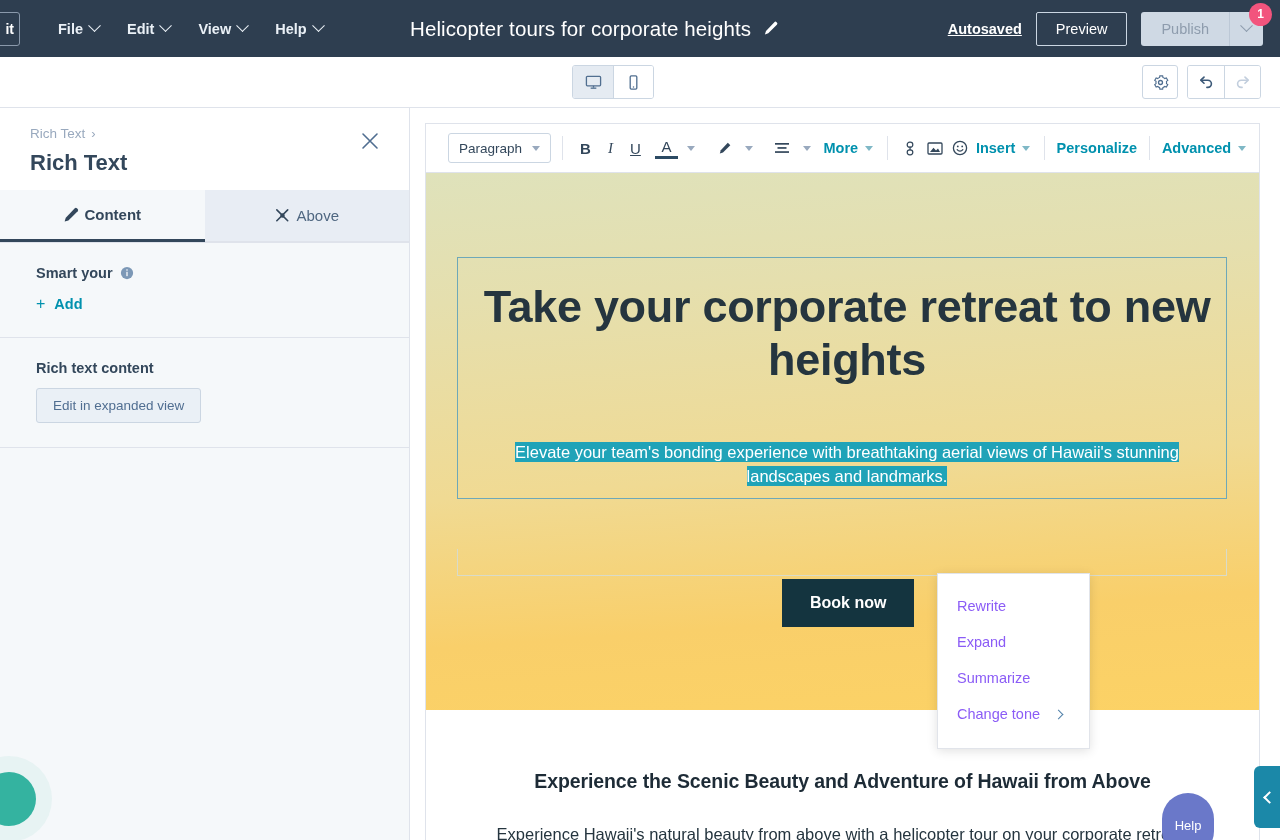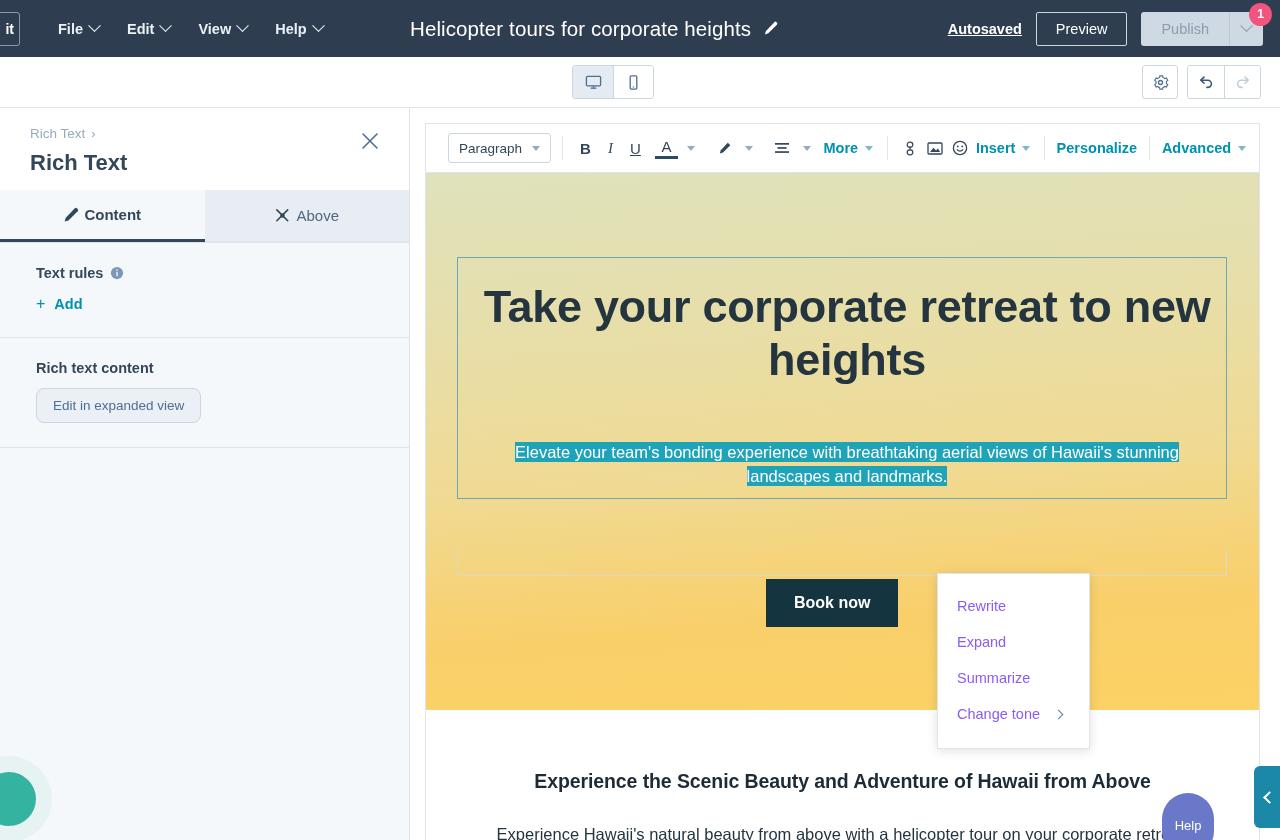"Text rules" span { text: Text rules -> Smart your }
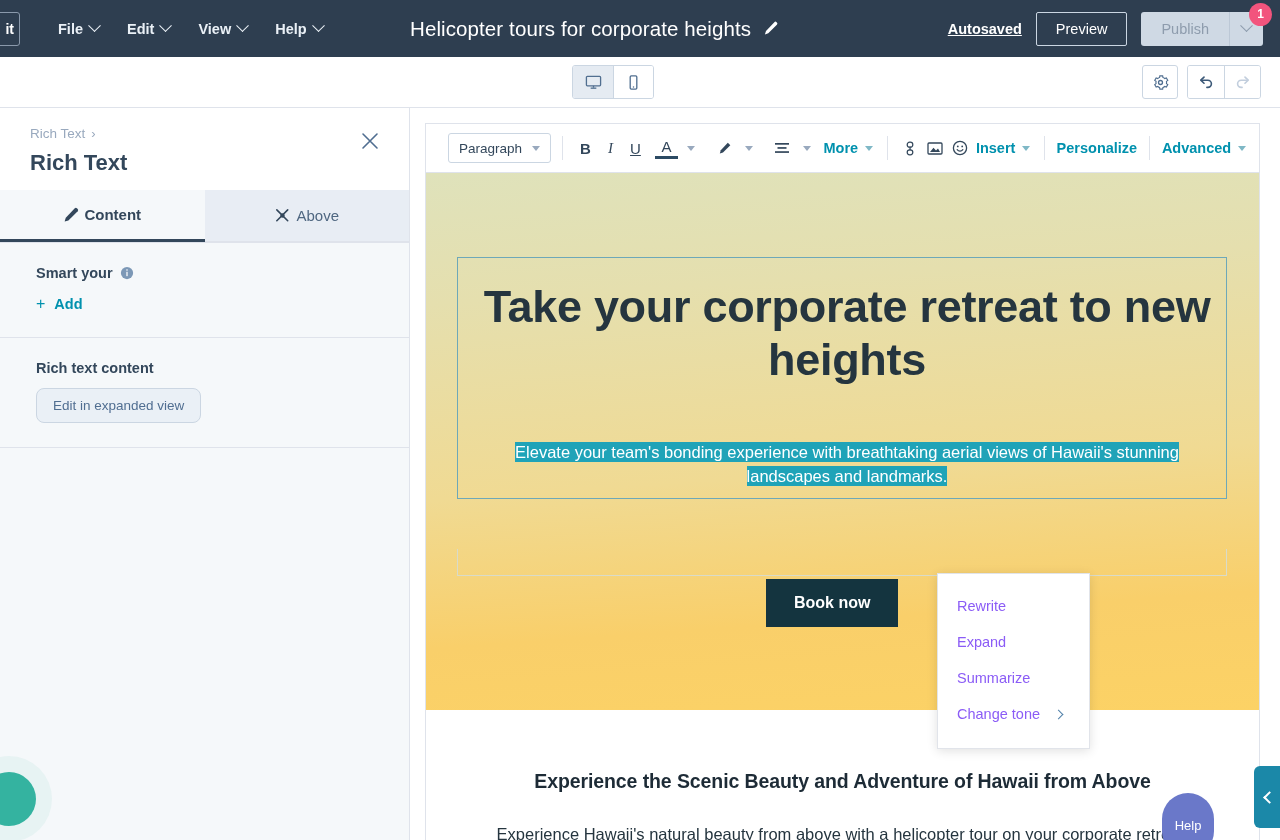"Edit in expanded view" .btn-expanded { border-radius: 8px -> 3px }
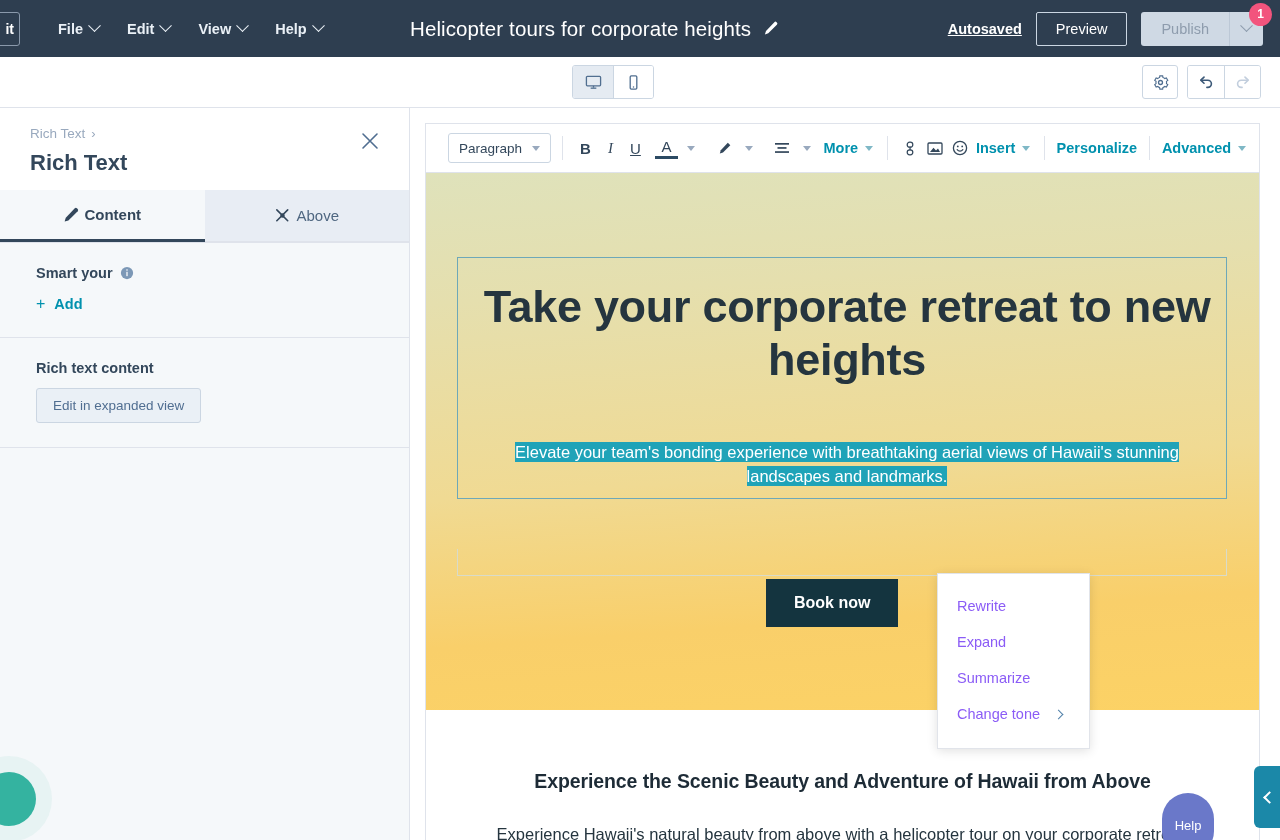"Book now" .book-btn { left: 340px -> 356px }
